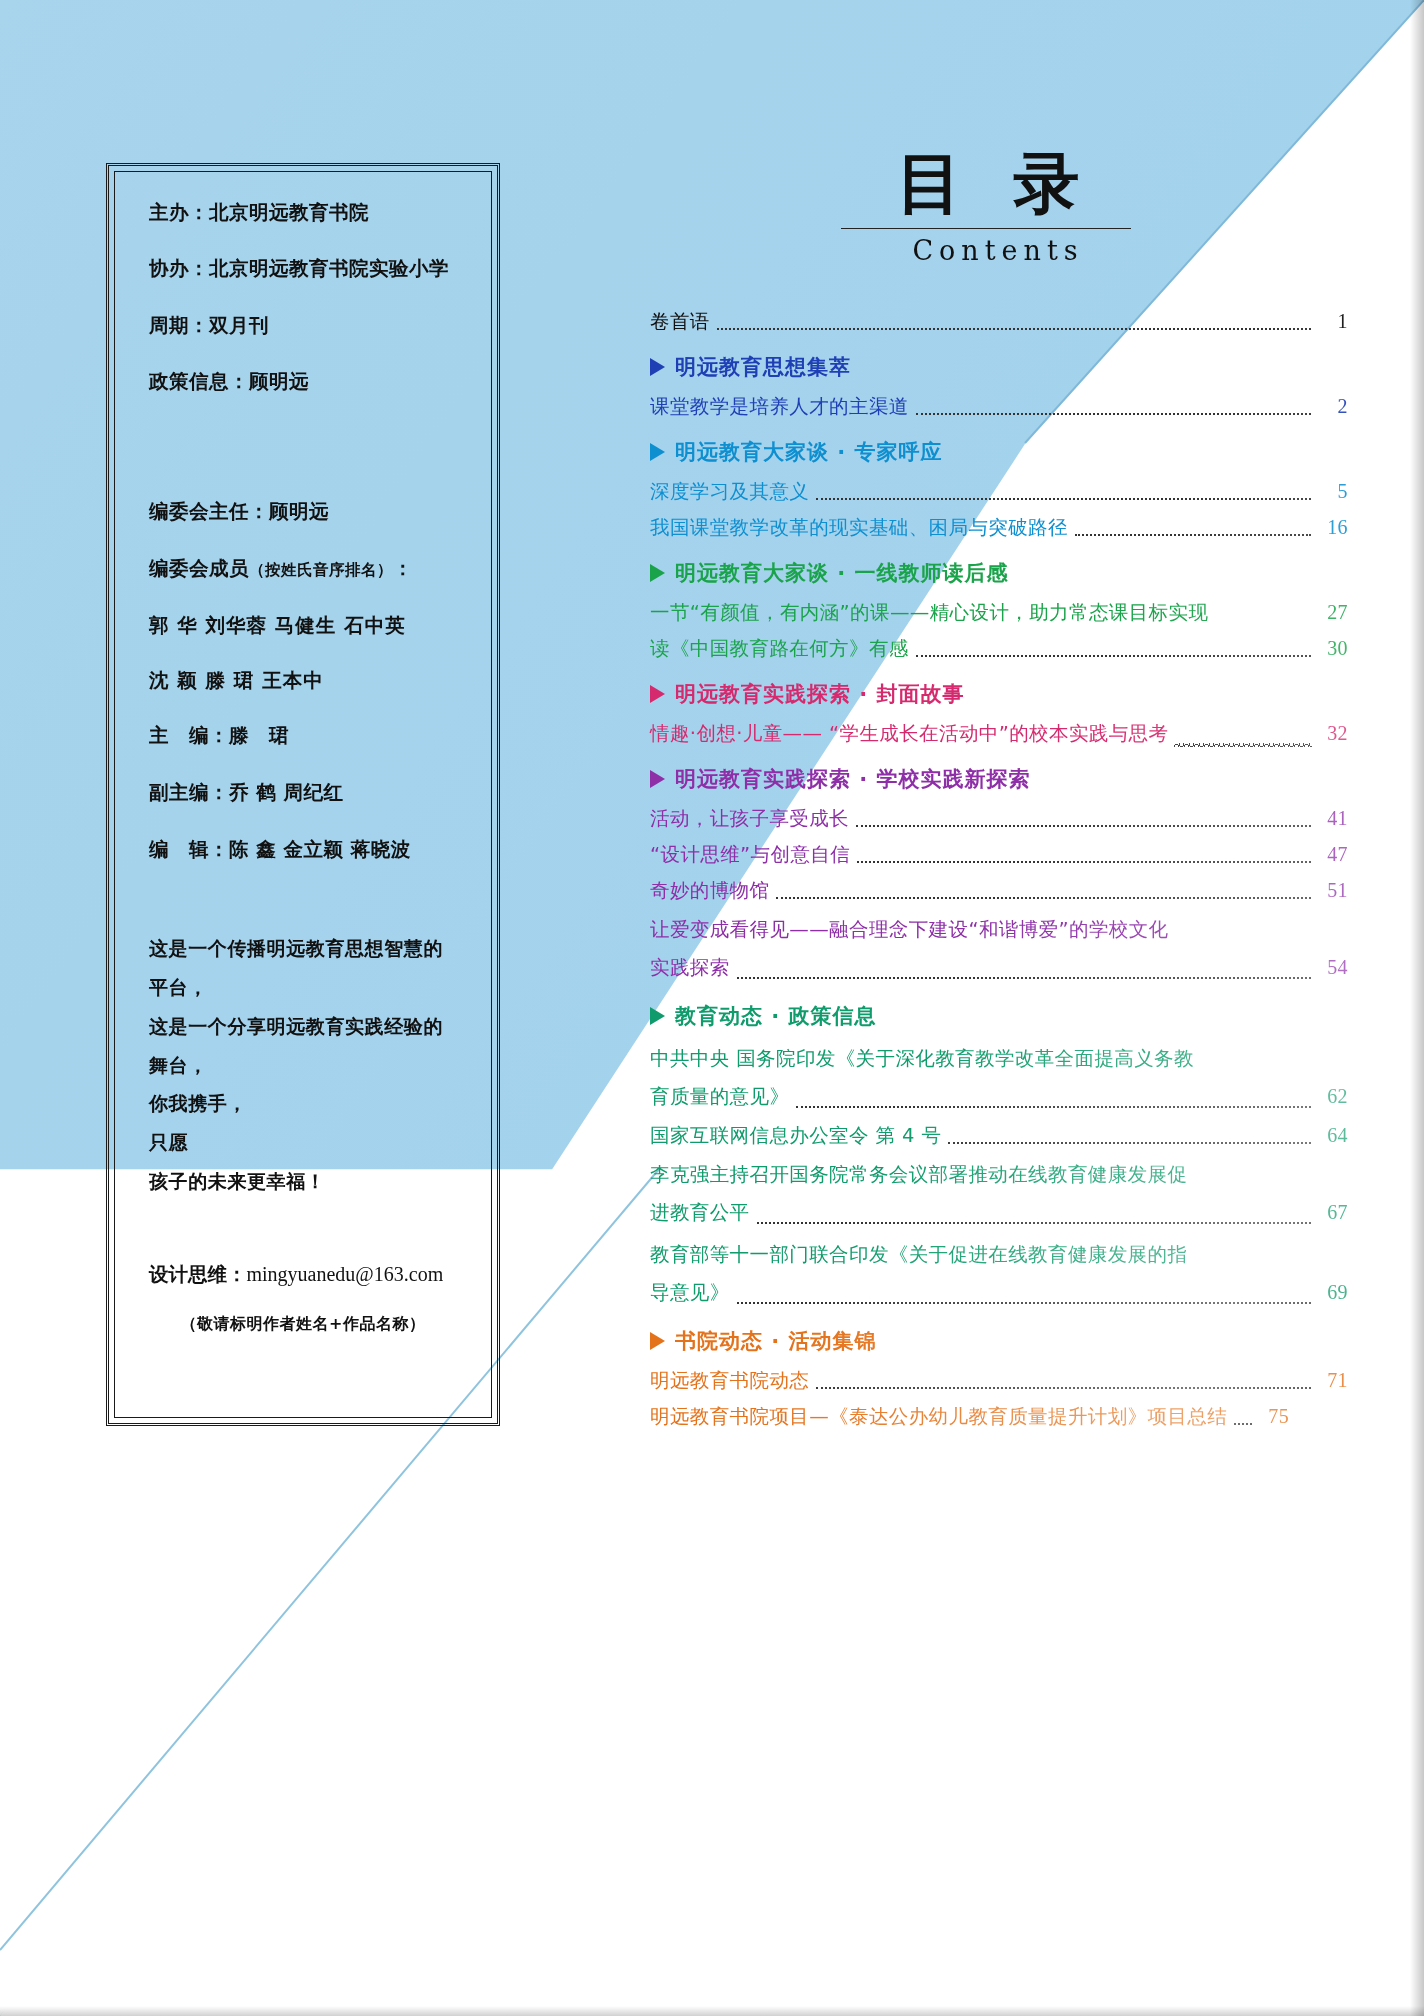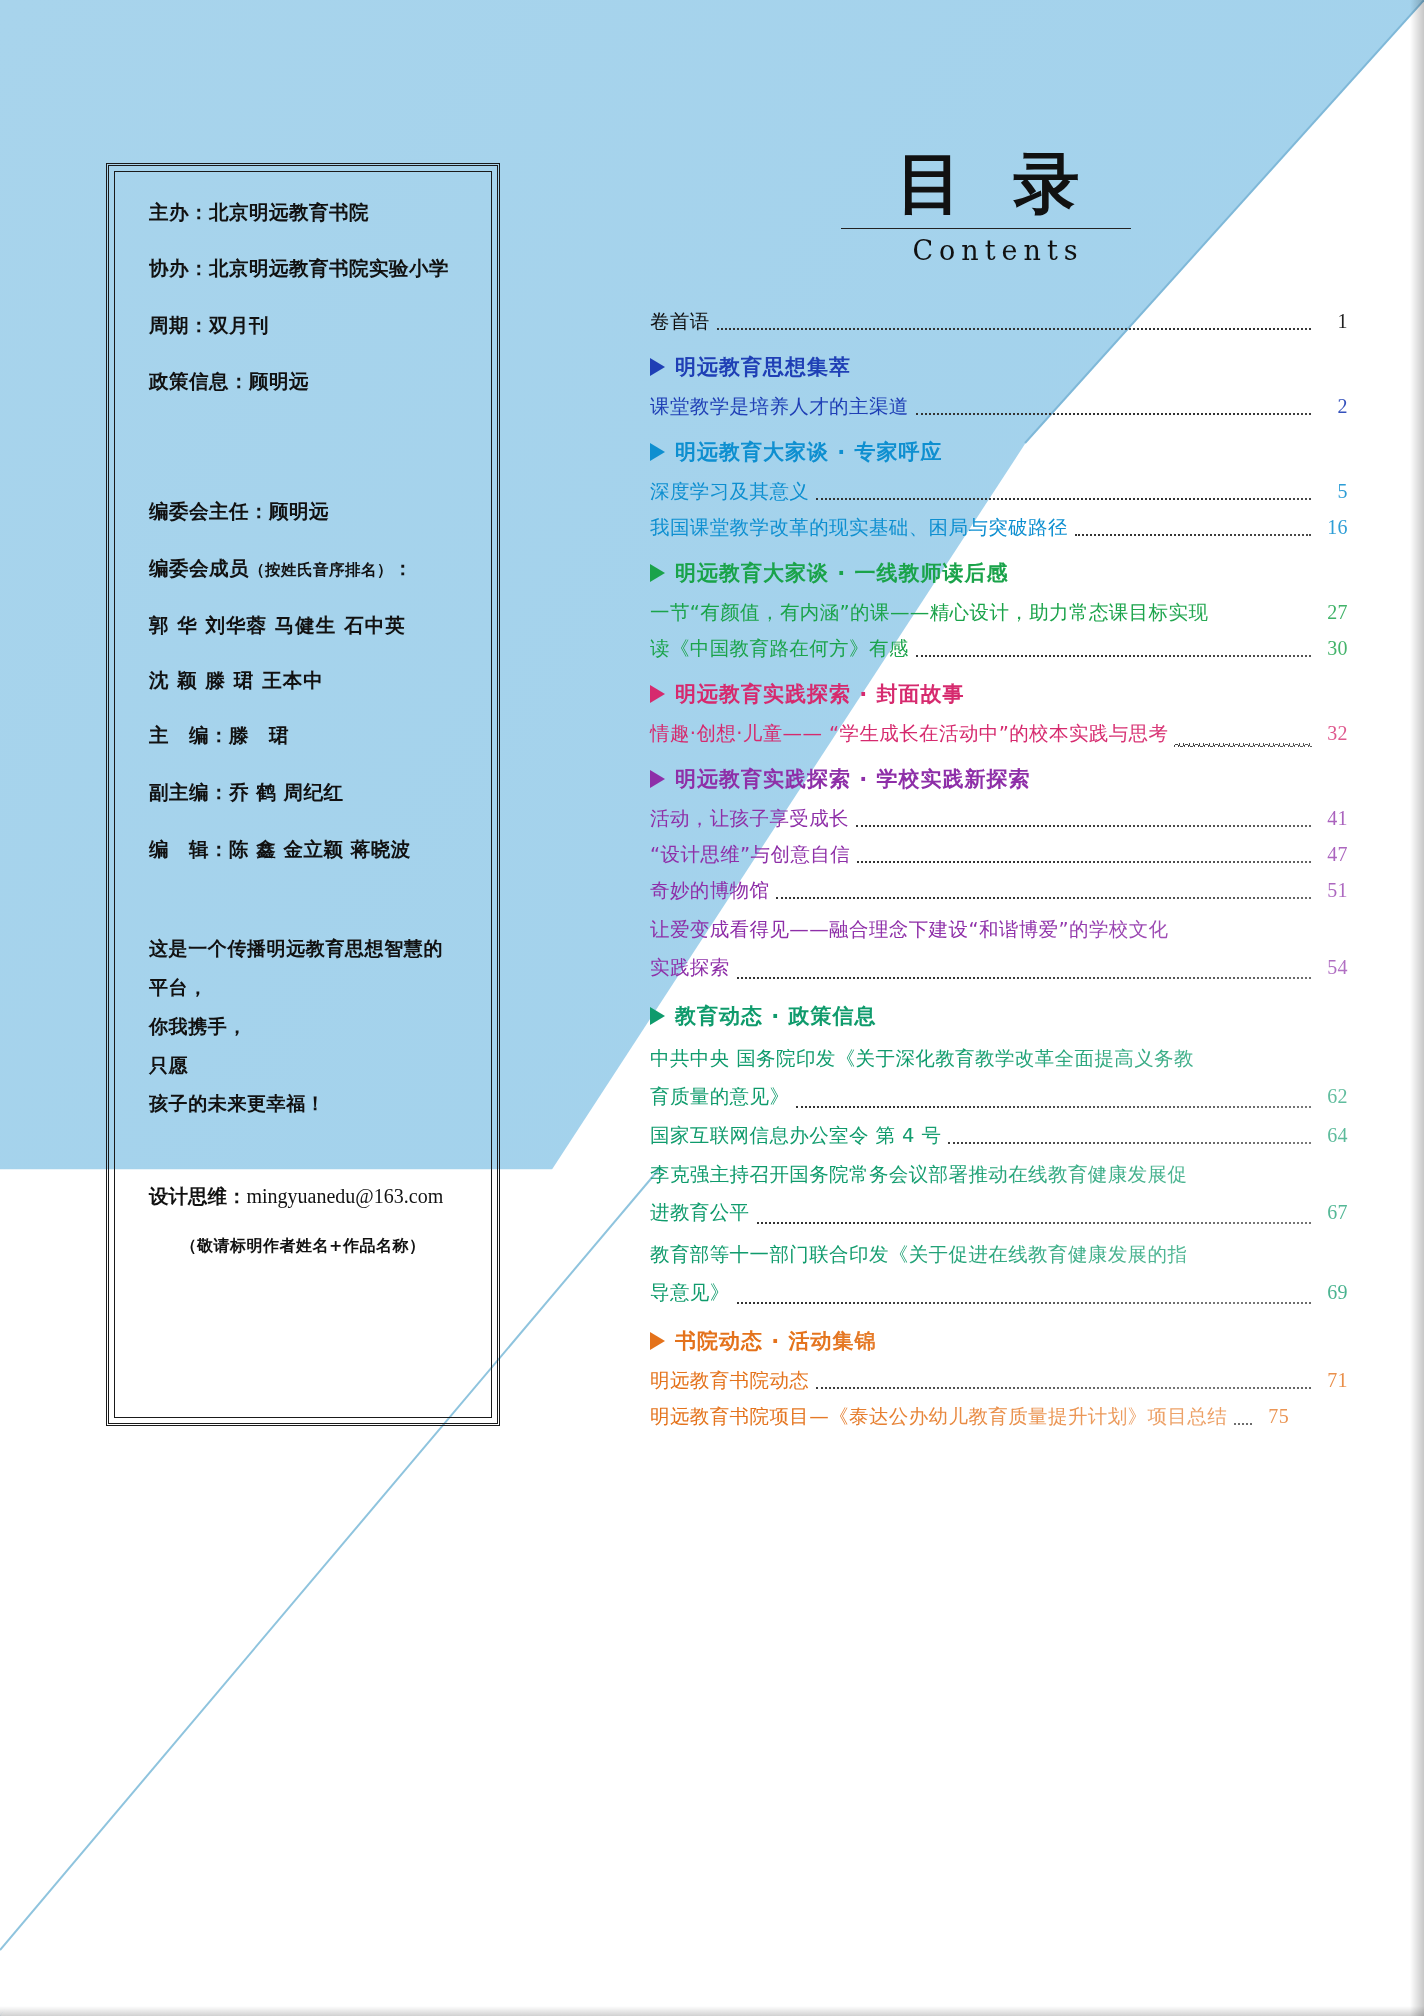"这是一个分享明远教育实践经验的舞台，" div { html: none -> <div>这是一个分享明远教育实践经验的舞台，</div> }
